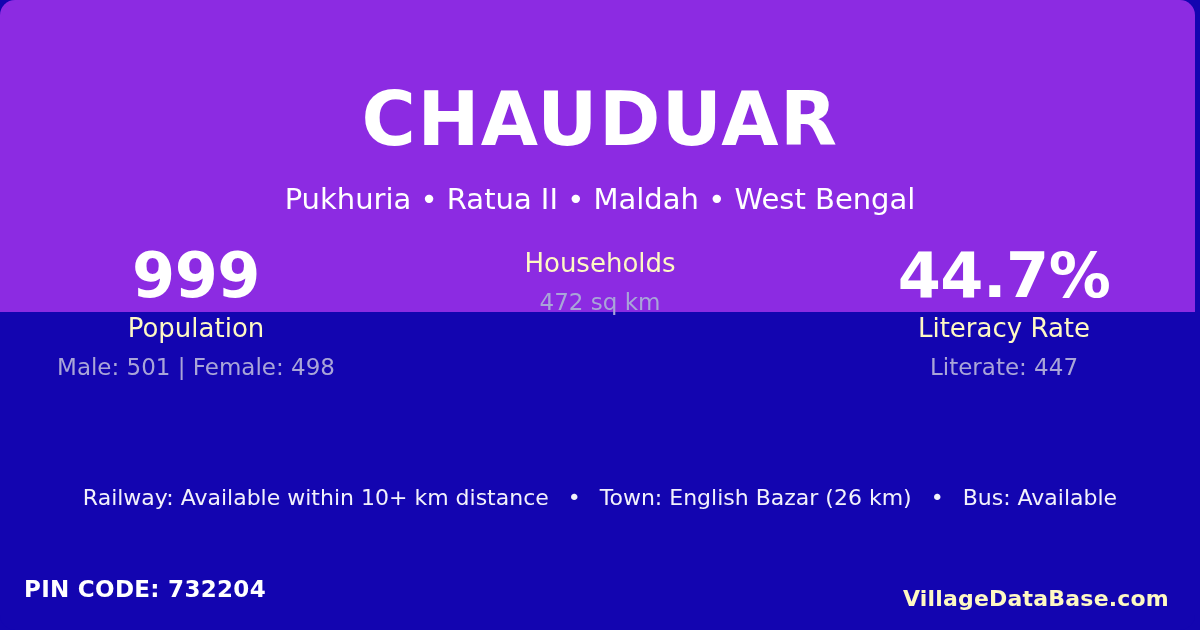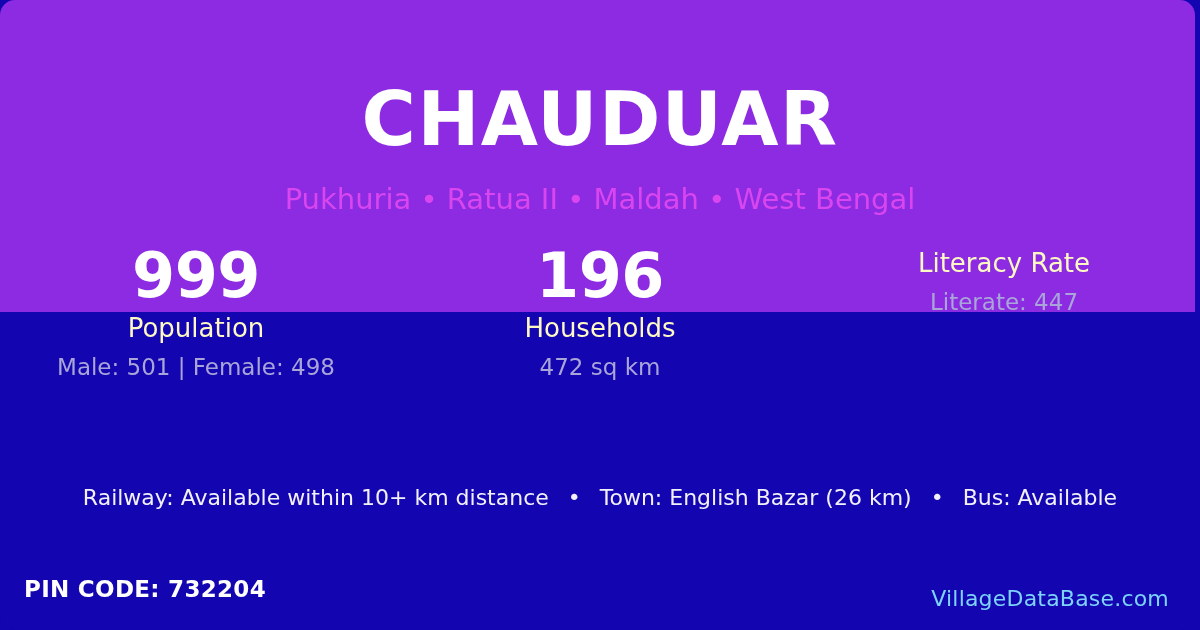"Pukhuria • Ratua II •" #subtitle { color: #d946ef -> #ffffff }
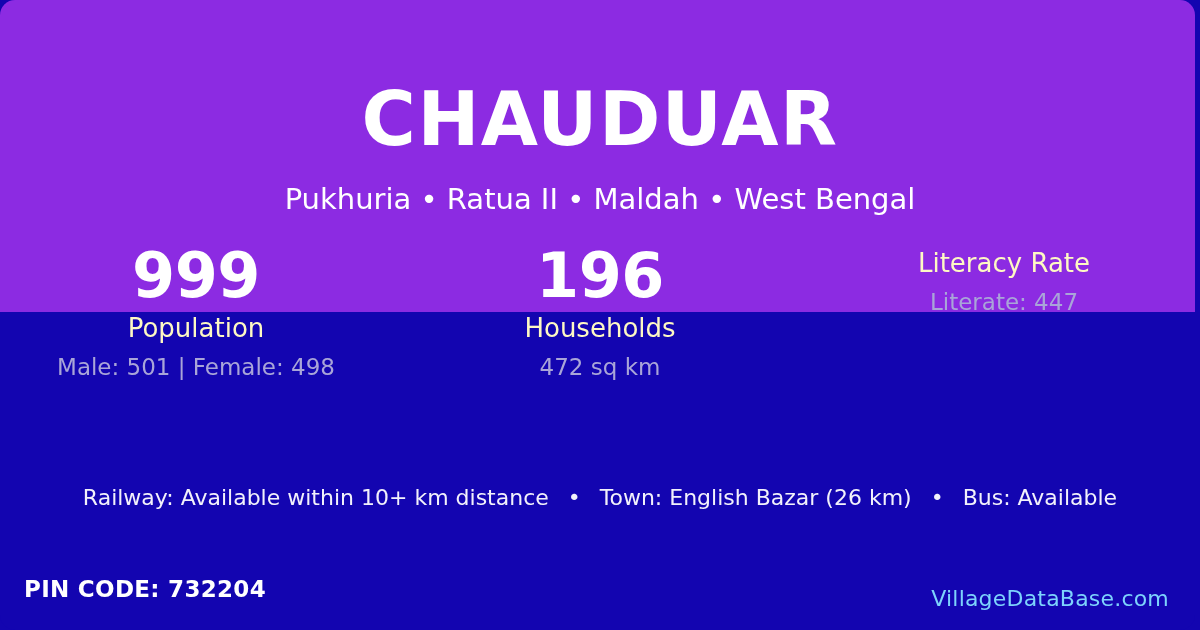"196" div.stat-value { html: <div>196</div> -> none }
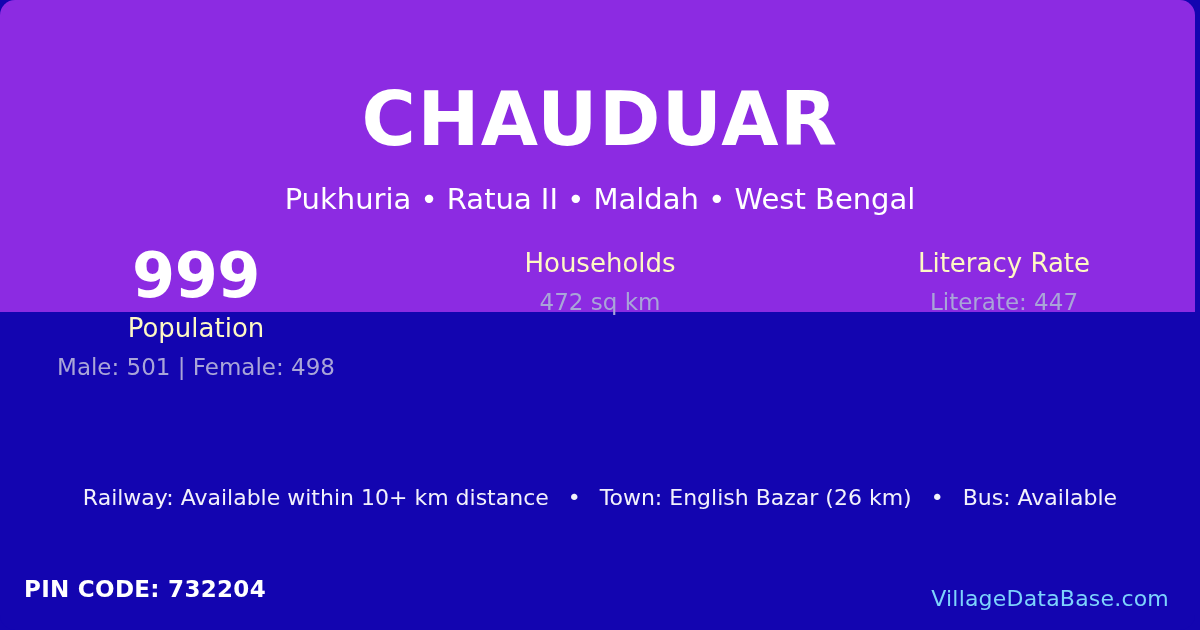"44.7%" div.stat-value { html: none -> <div>44.7%</div> }
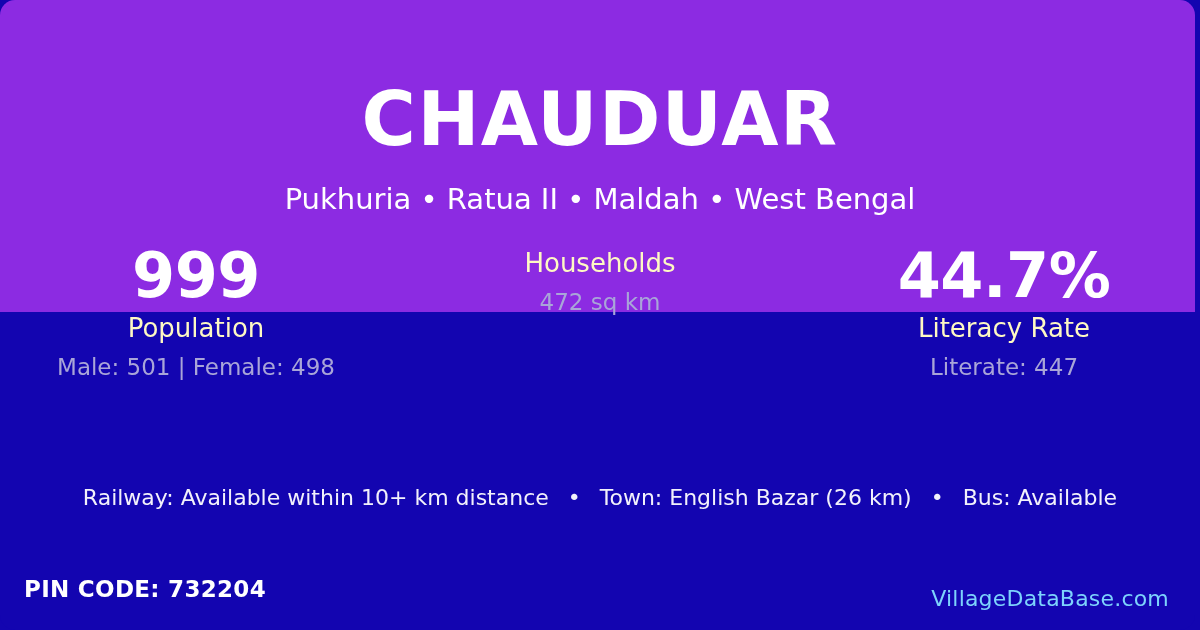"VillageDataBase.com" #watermark { color: #7dd3fc -> #fef9c3; font-weight: 400 -> 700 }
